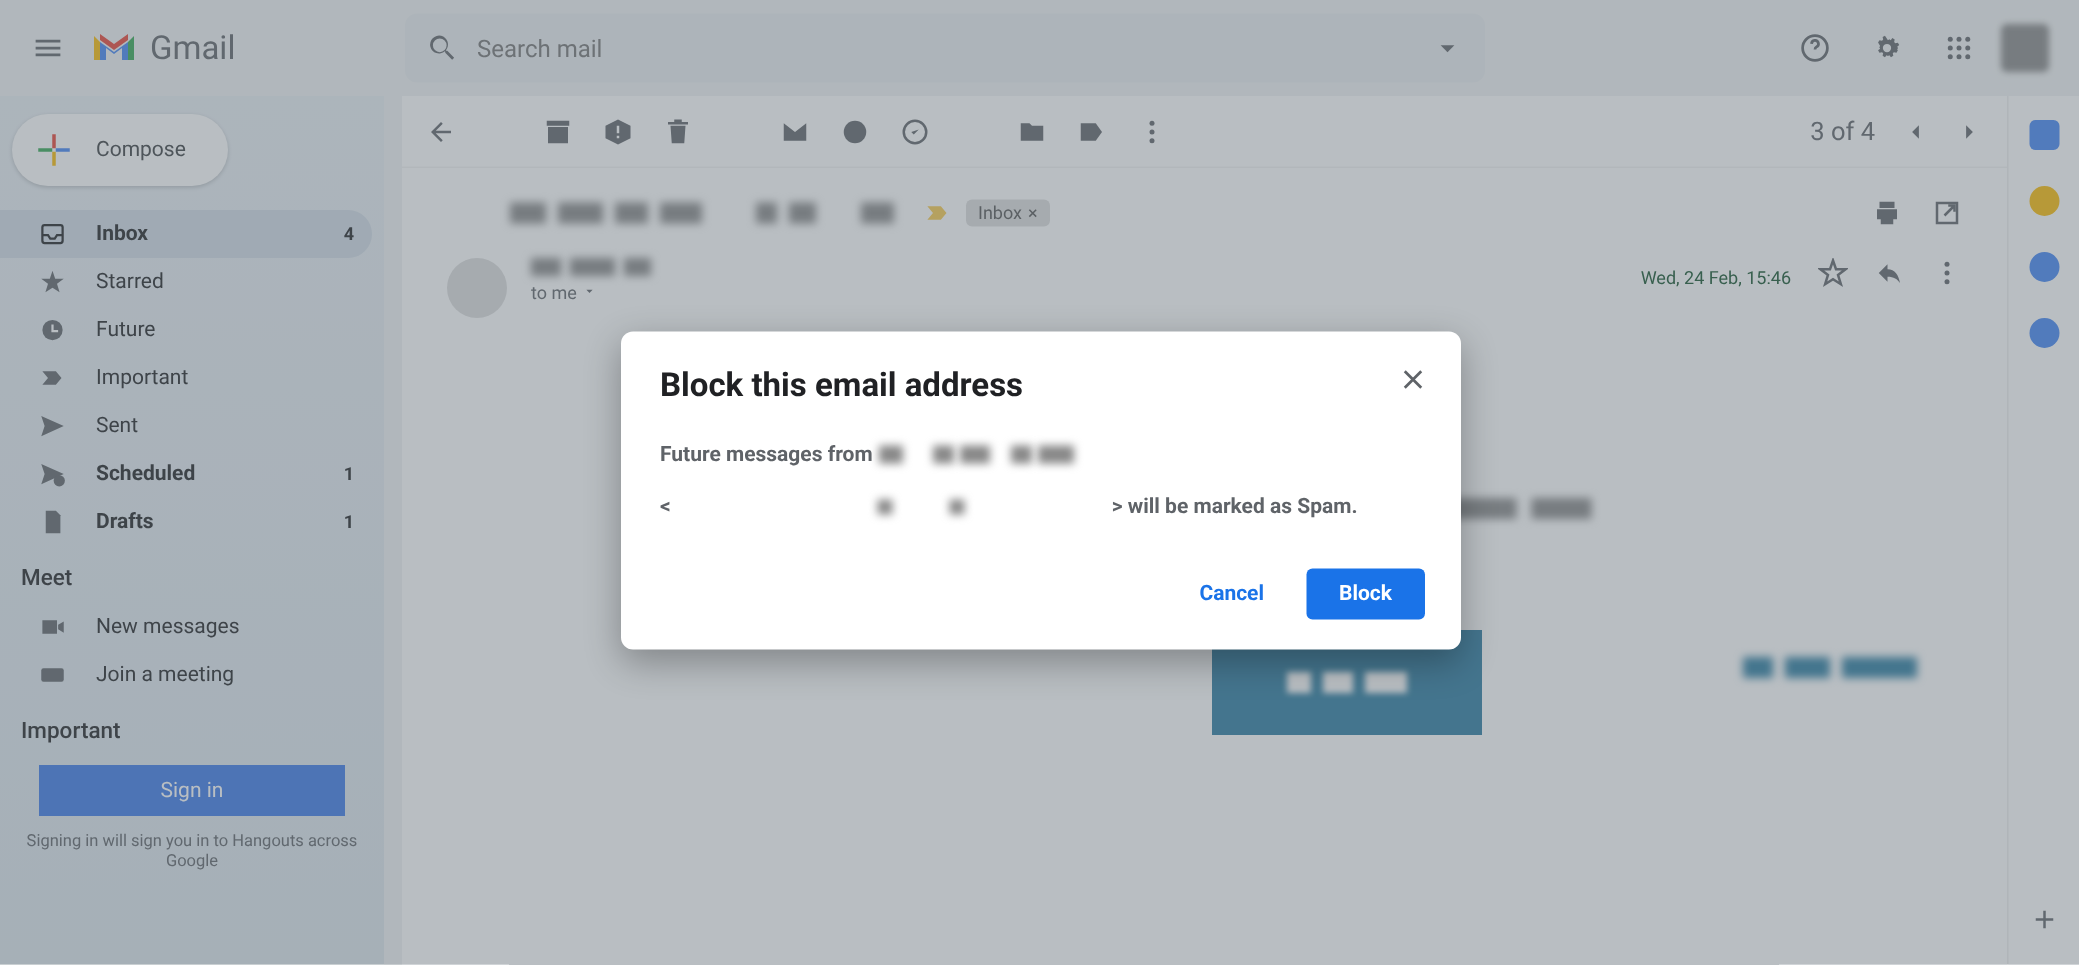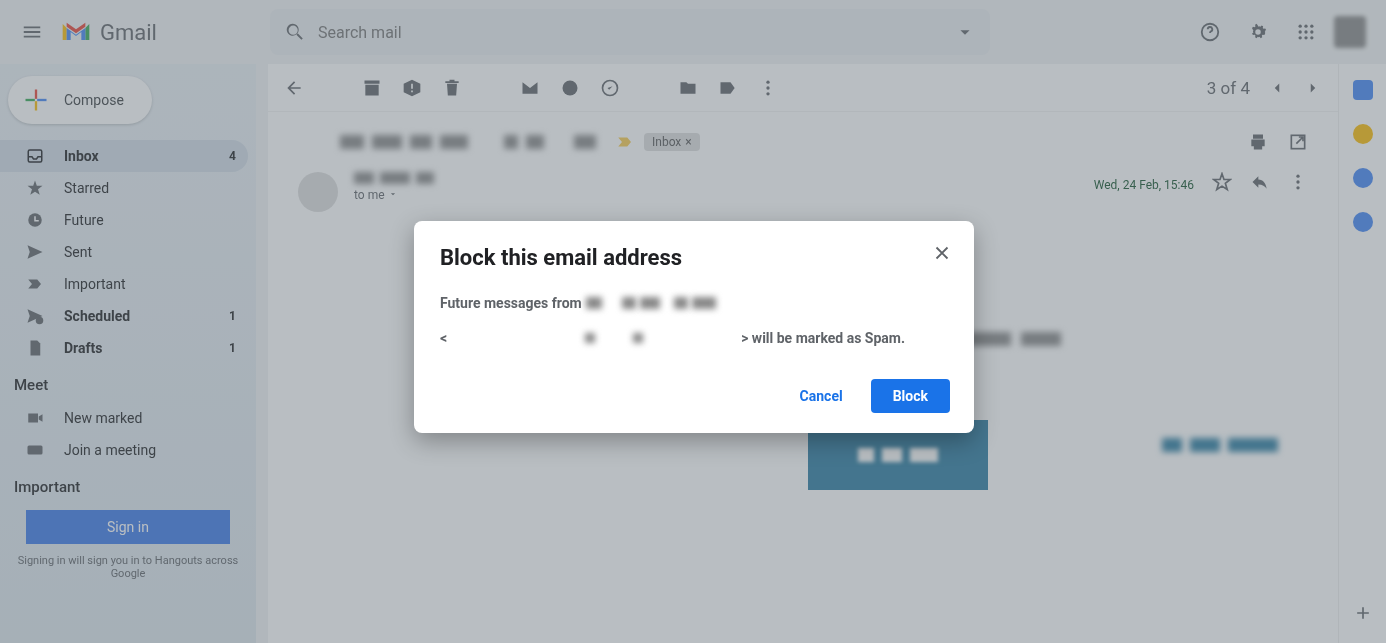"Sent" div.nav-item { order: before "Important" -> after "Important" }
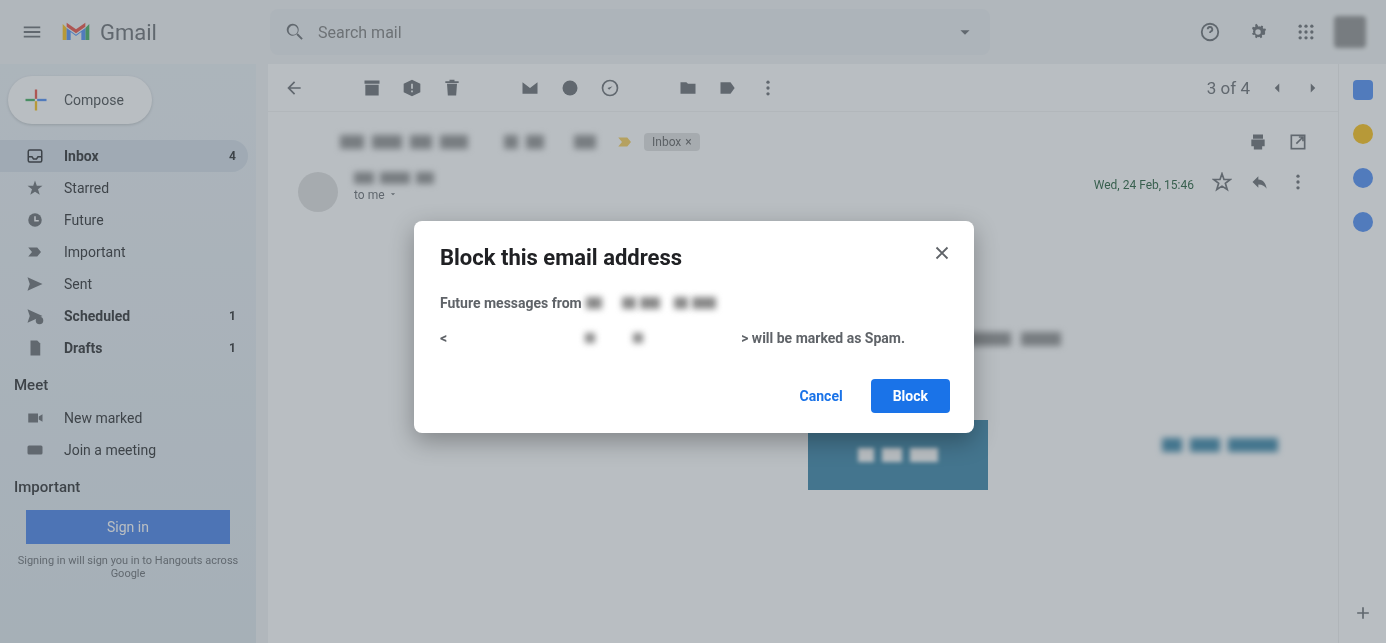"New marked" span { text: marked -> messages }
